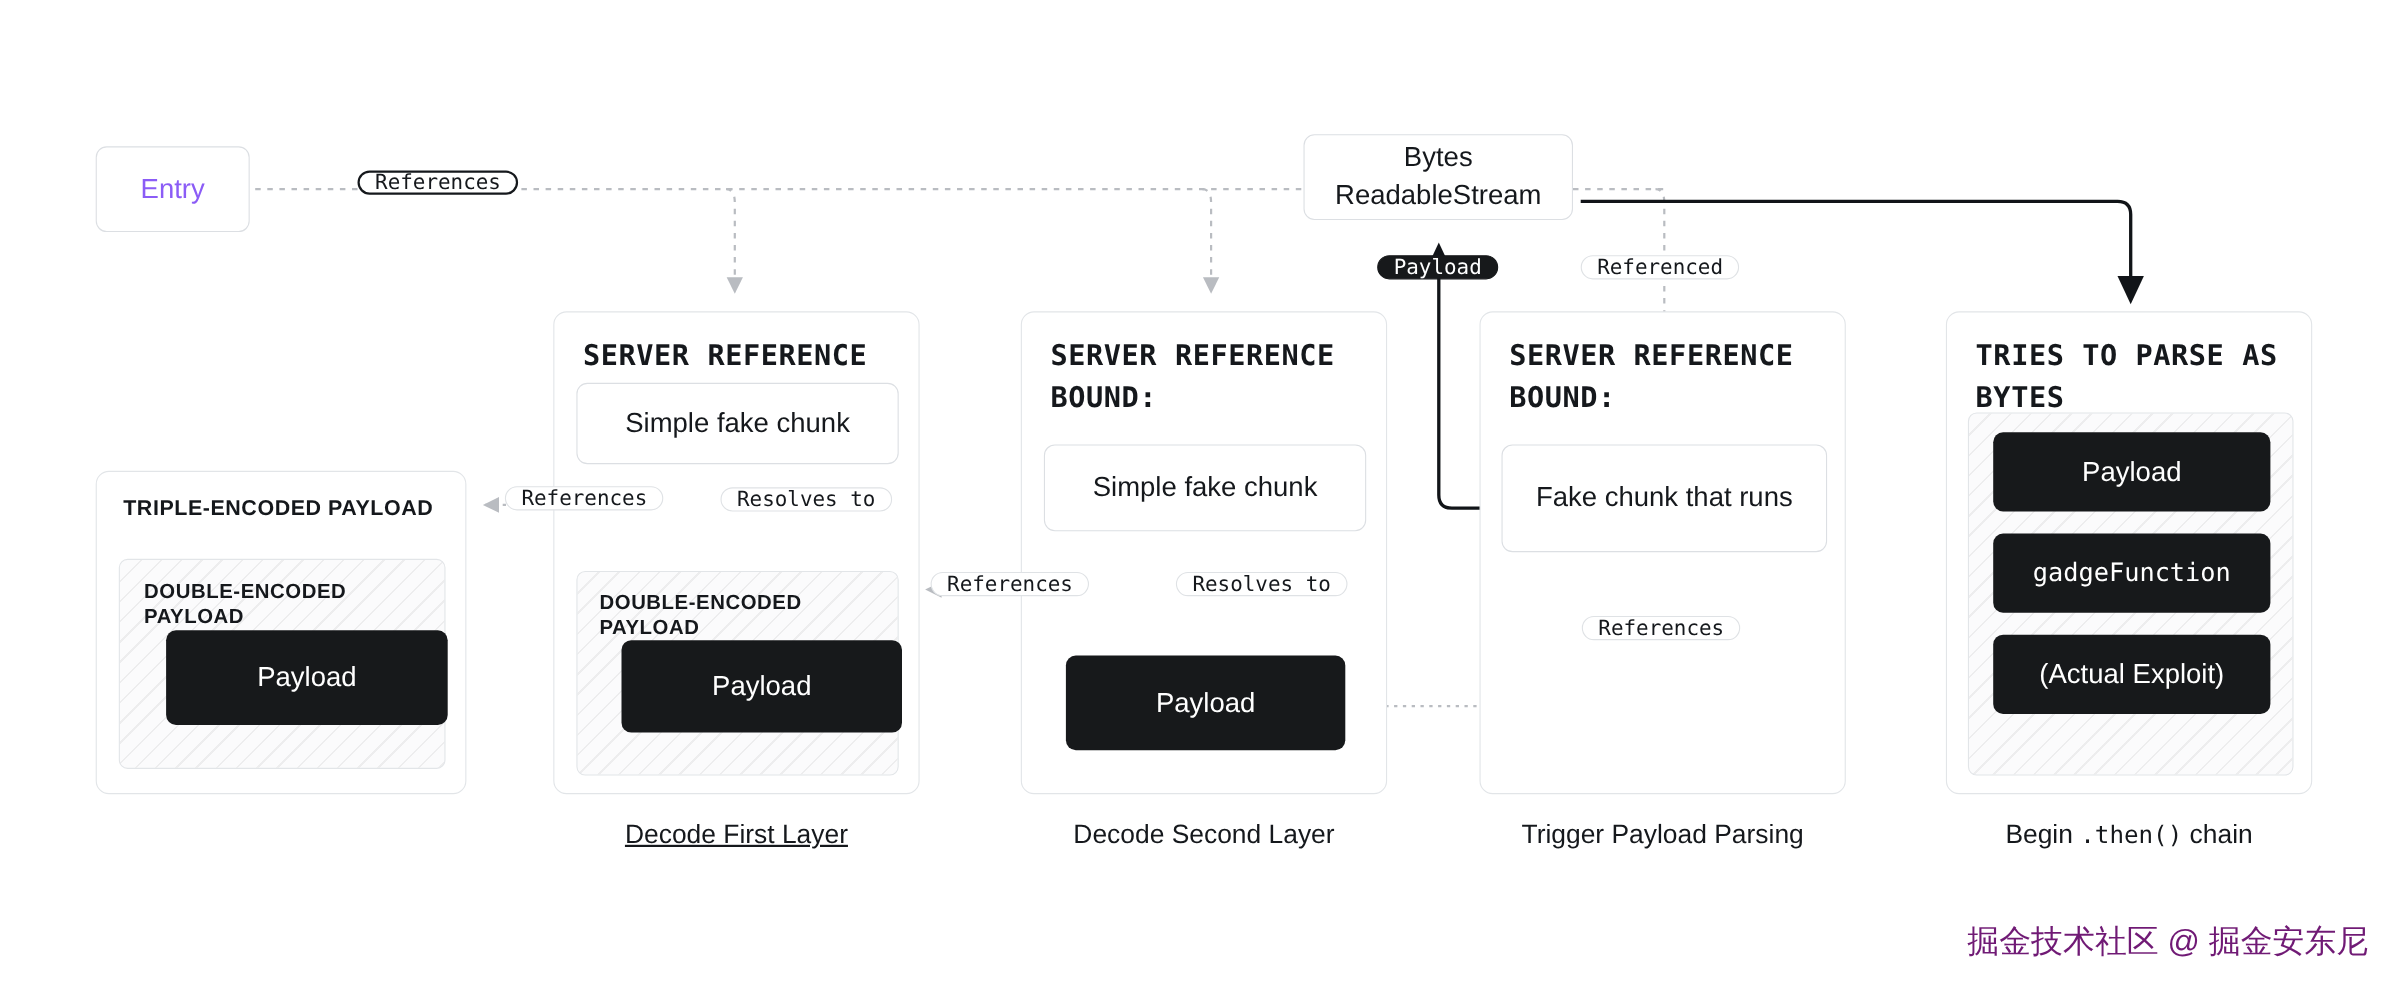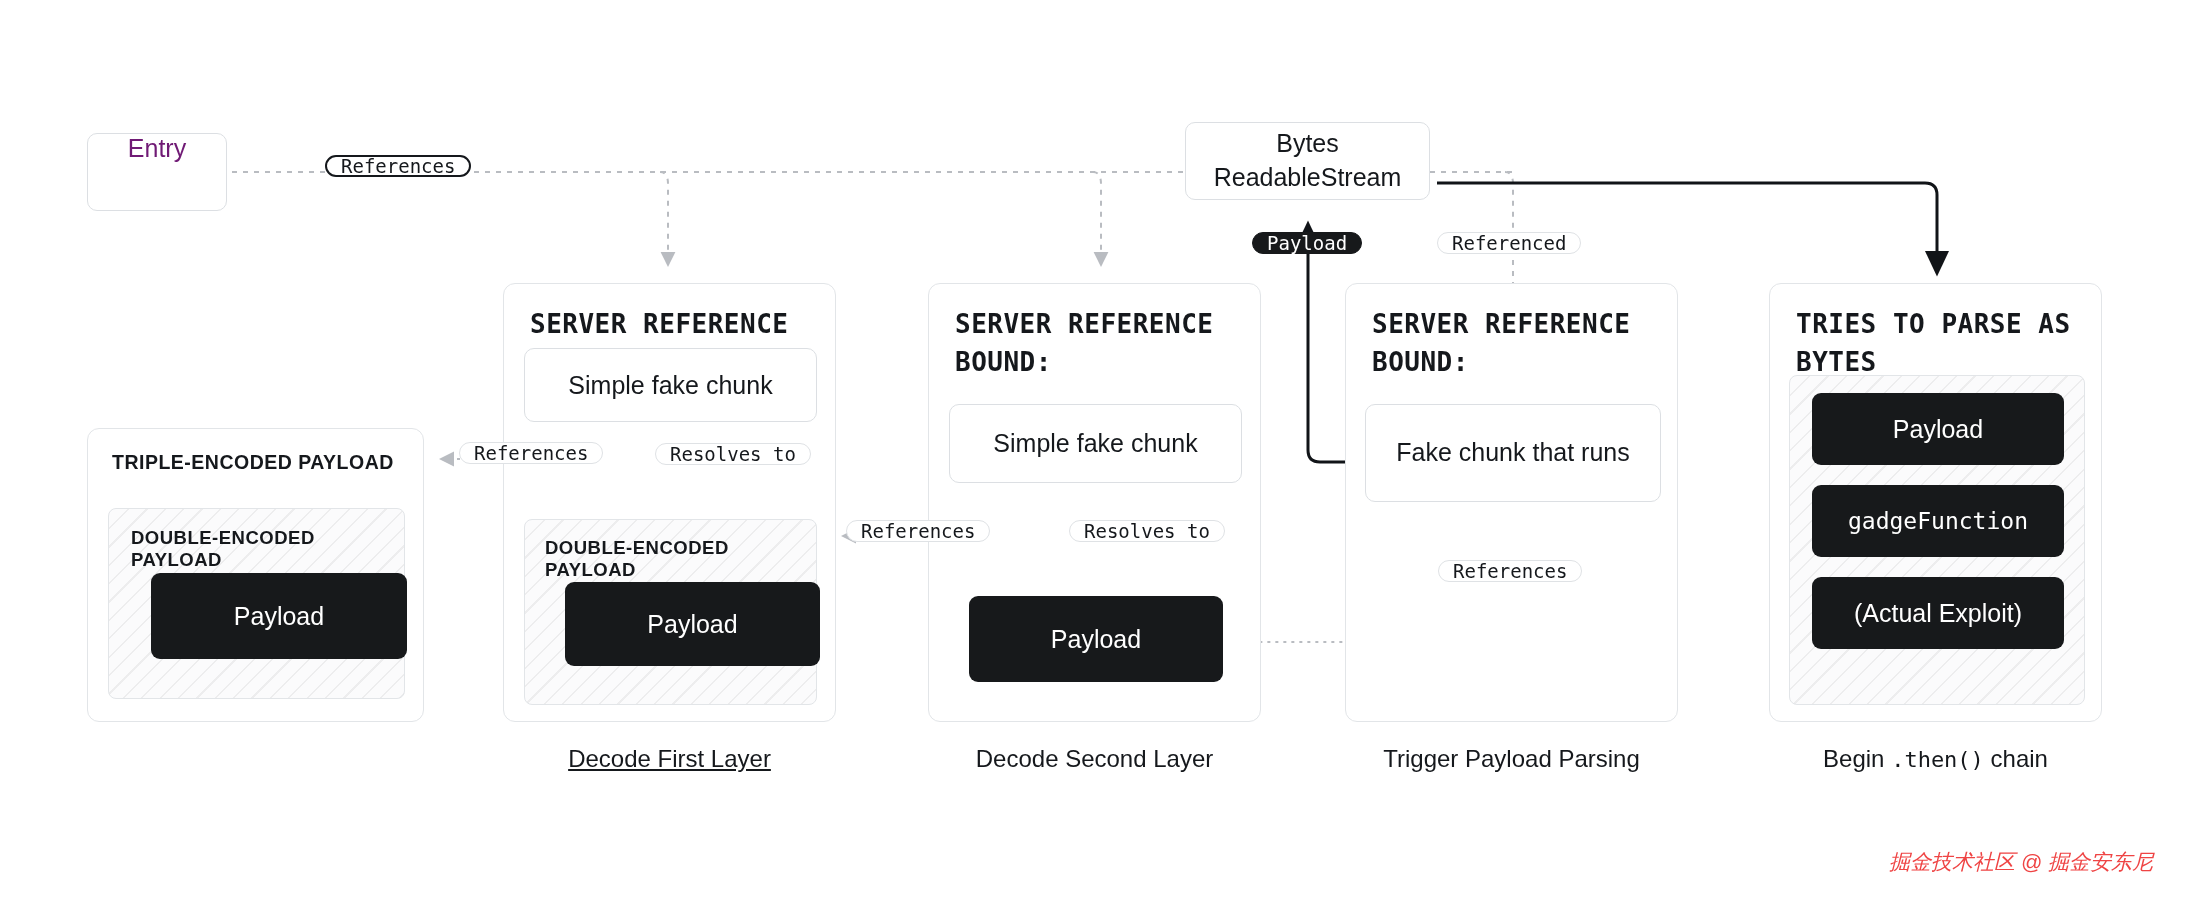"Entry" .entry-node { align-items: flex-start -> center; color: #701a75 -> #8b5cf6 }
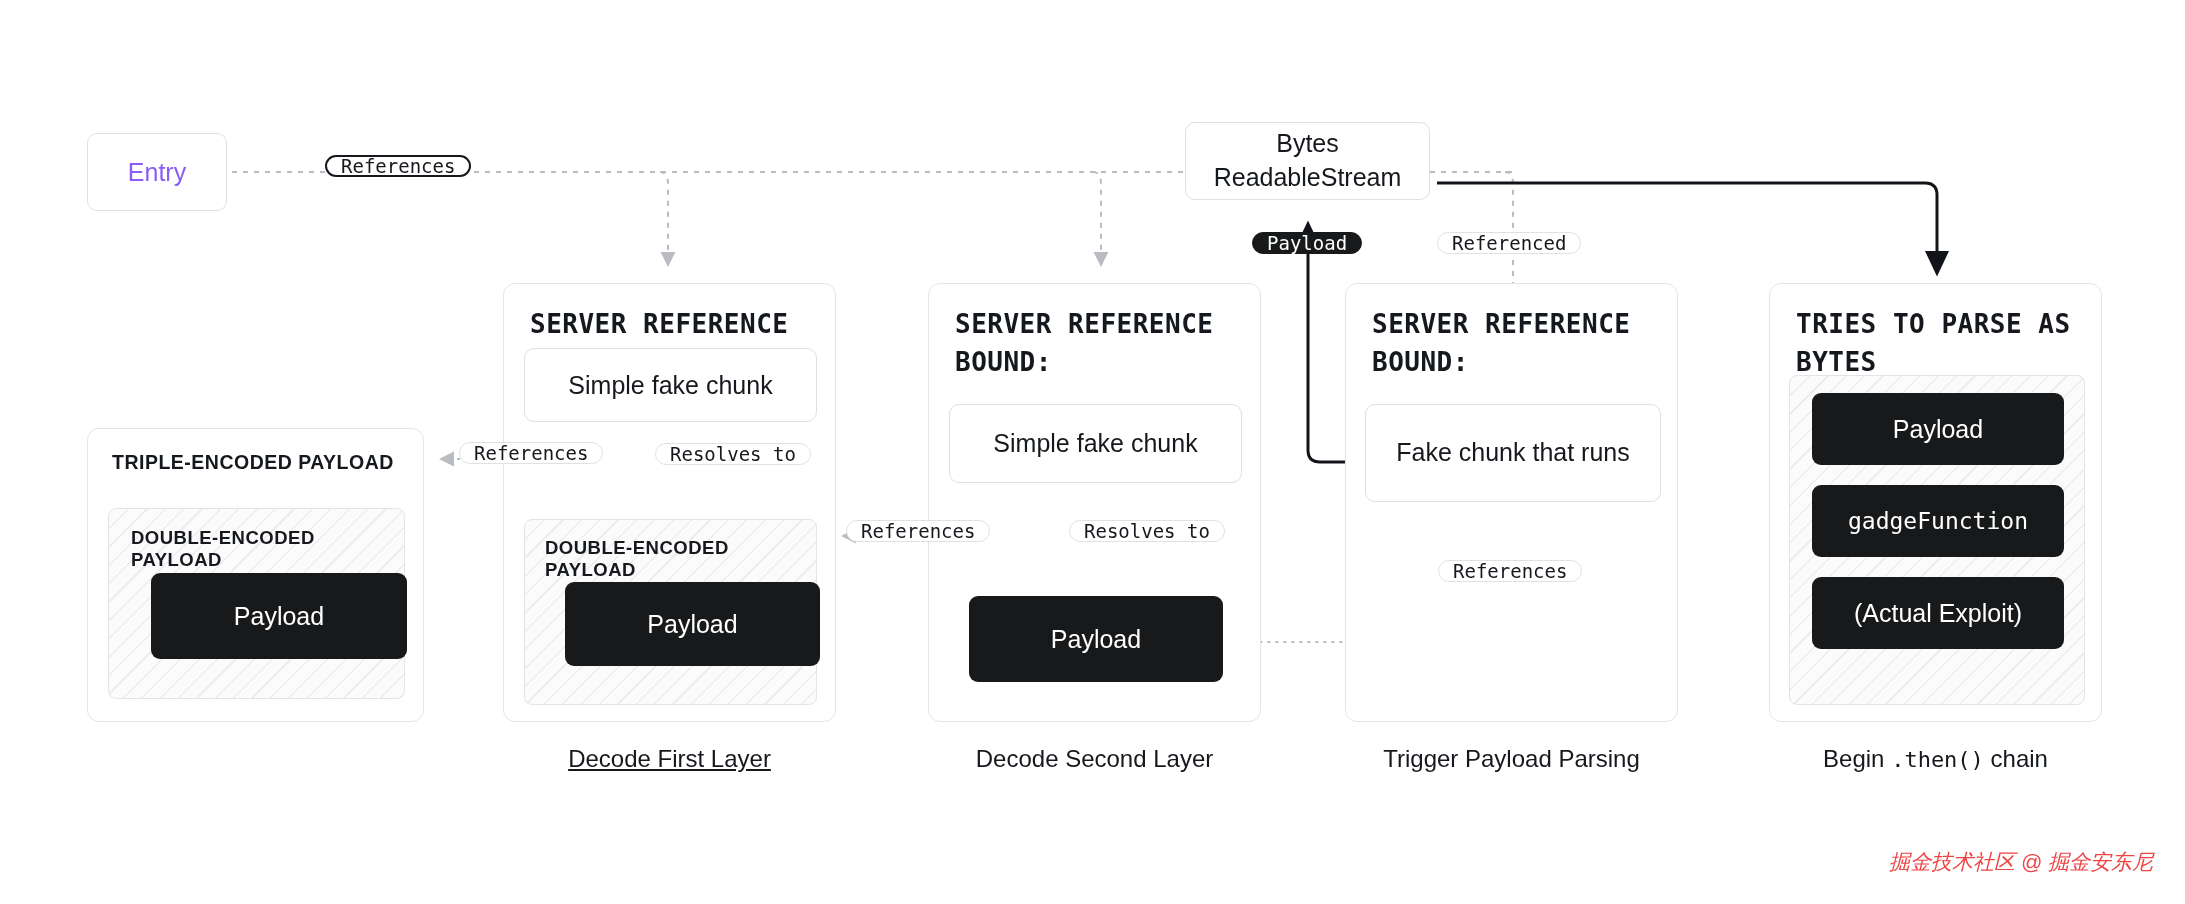"掘金技术社区 @ 掘金安东尼" .watermark { color: #ef4444 -> #701a75; font-size: 21px -> 29px; font-style: italic -> none }
